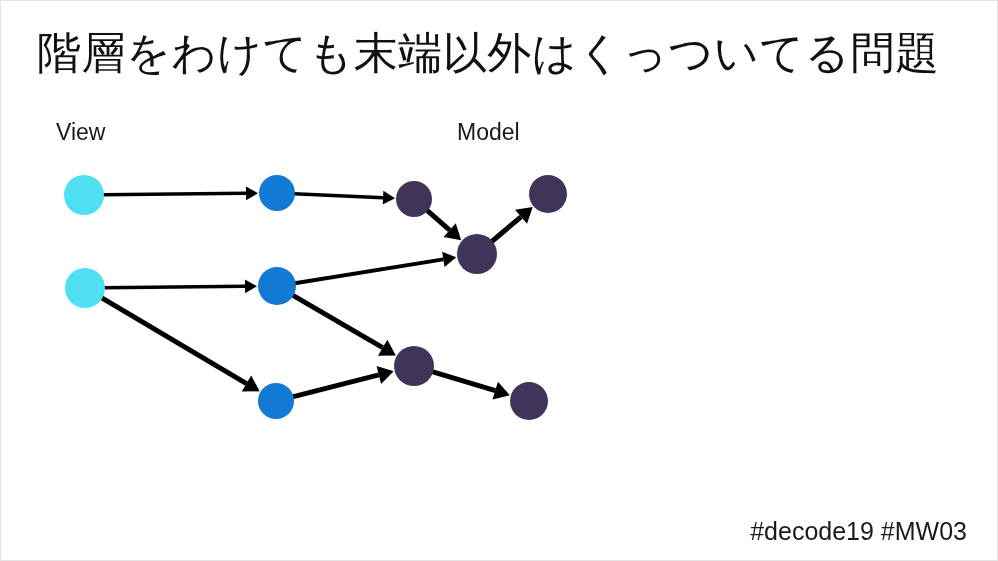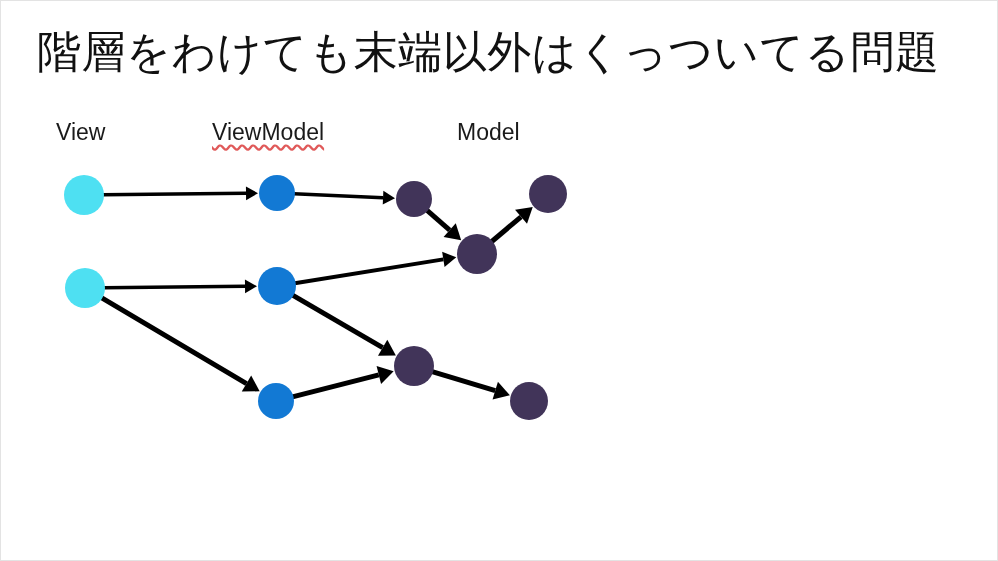"階層をわけても末端以外はくっついてる問題" #slide-title { font-family: Liberation Serif, serif -> none }
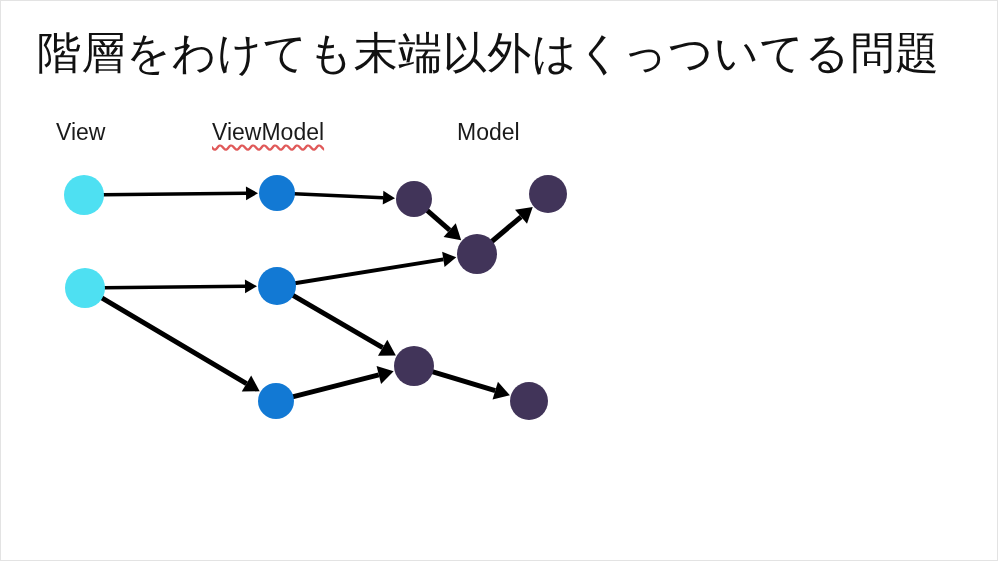"ViewModel" div.col-label { html: <div>ViewModel</div> -> none }
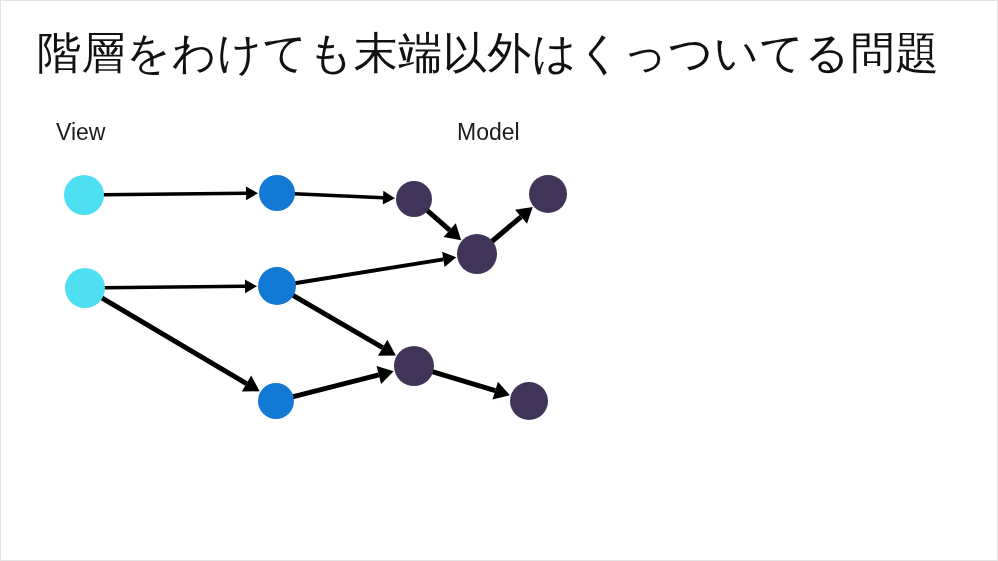"#decode19 #MW03" div { html: none -> <div>#decode19 #MW03</div> }
